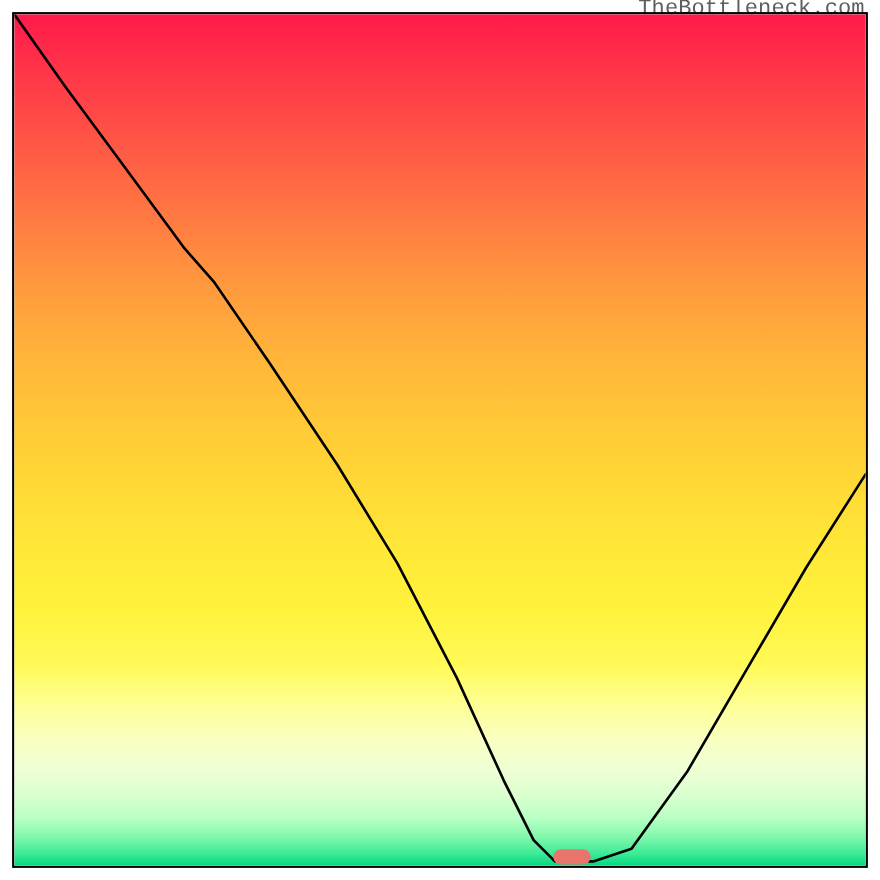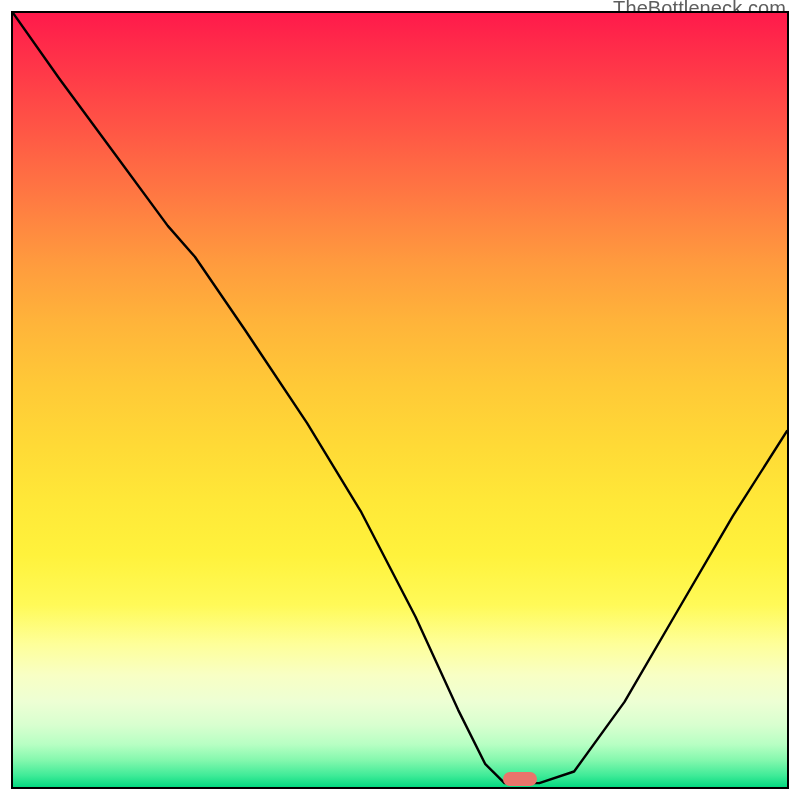"TheBottleneck.com" .stage { font-family: none -> Liberation Mono, monospace }
